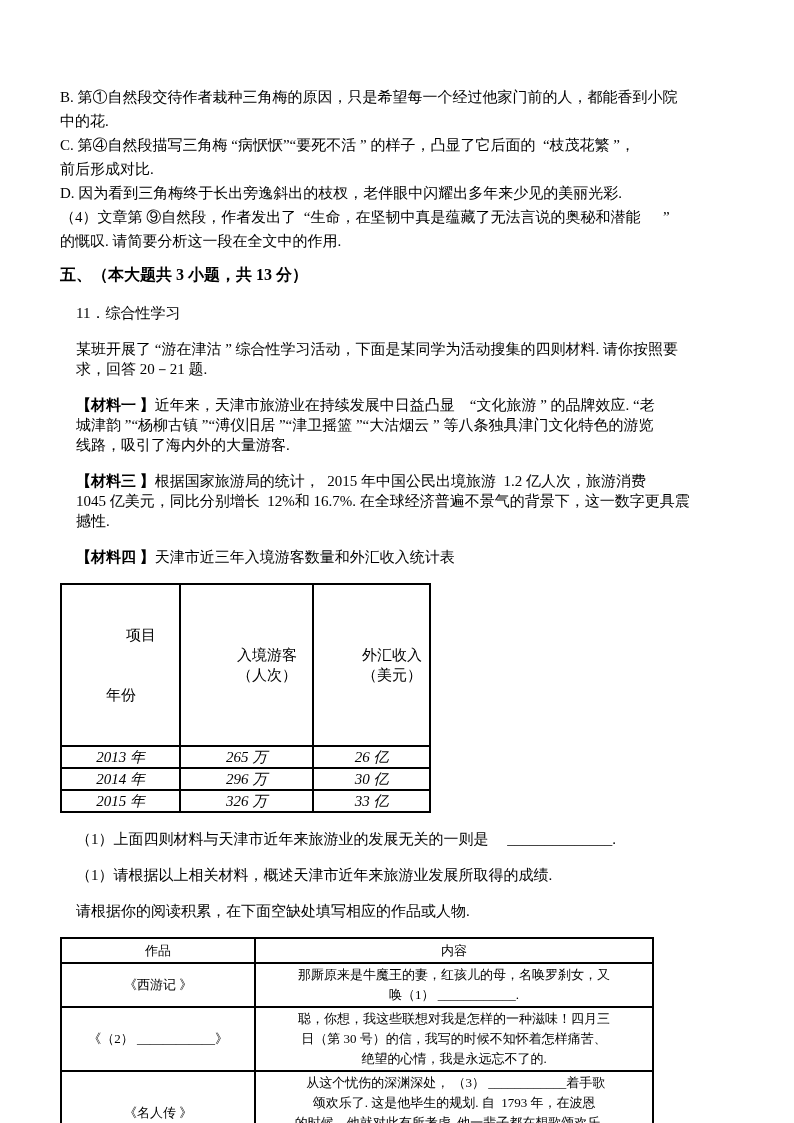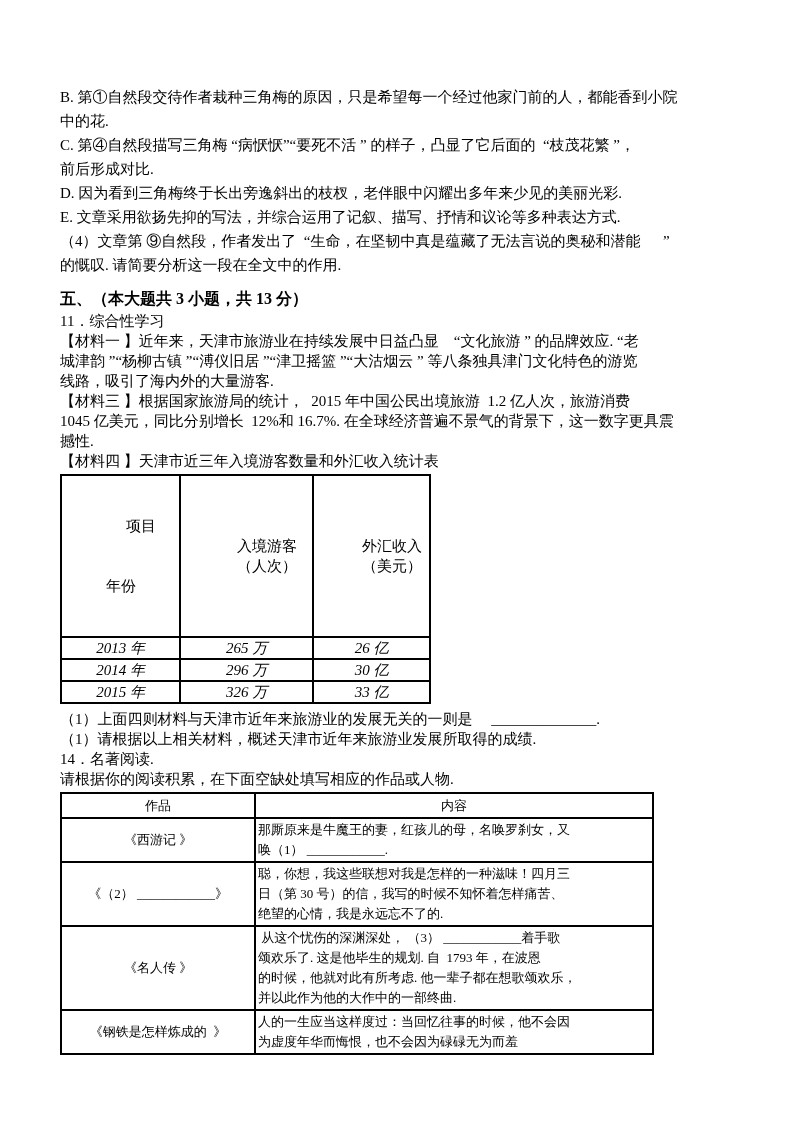"E. 文章采用欲扬先抑的写法，并综合运用了记叙、描写、抒情和议论等多种表达方式." p { html: <p>E. 文章采用欲扬先抑的写法，并综合运用了记叙、描写、抒情和议论等多种表达方式.</p> -> none }
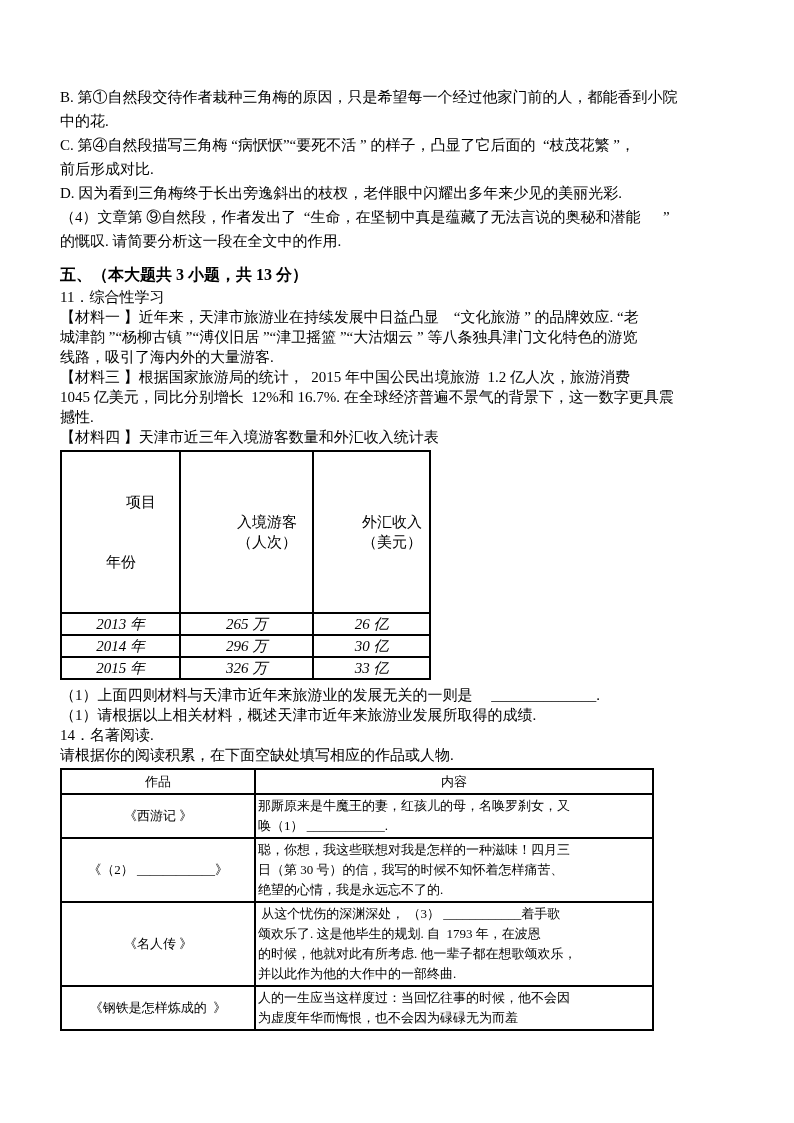"五、（本大题共 3 小题，共 13 分）" .heading { margin: 10px 0 0 0 -> 10px 0 8px 0 }
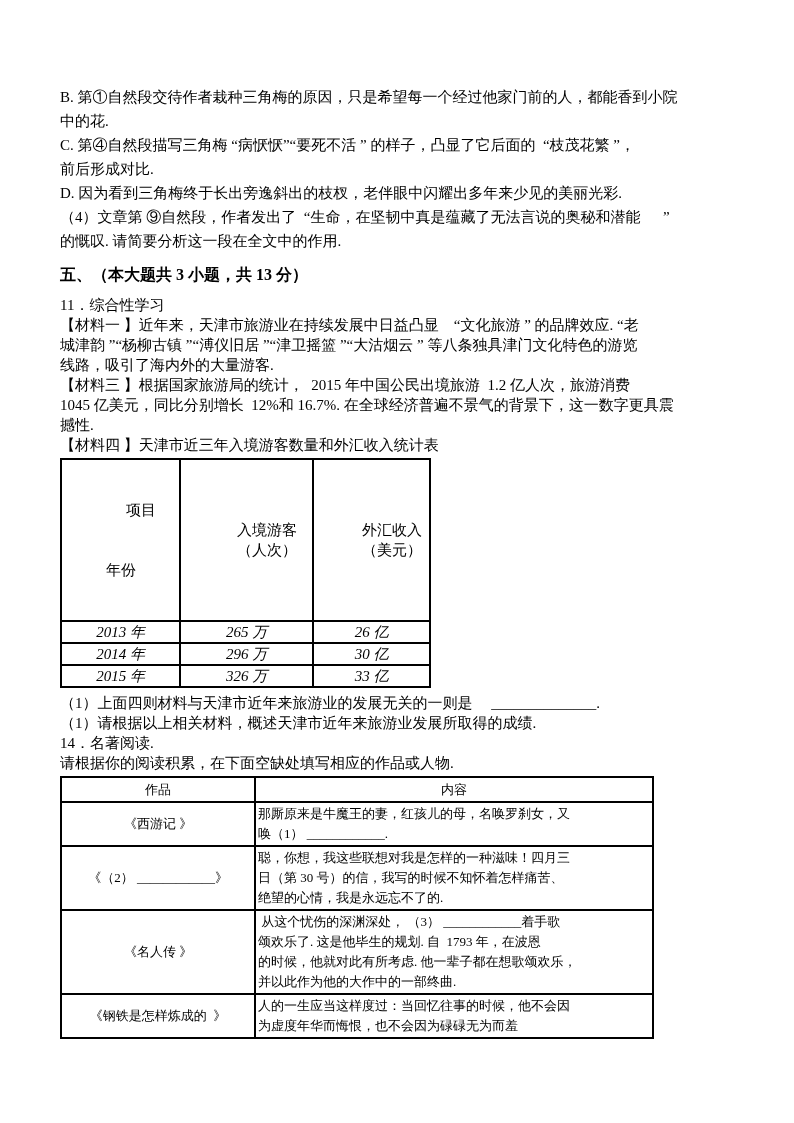"11．综合性学习" .body20 p { margin: 0 -> 16px }
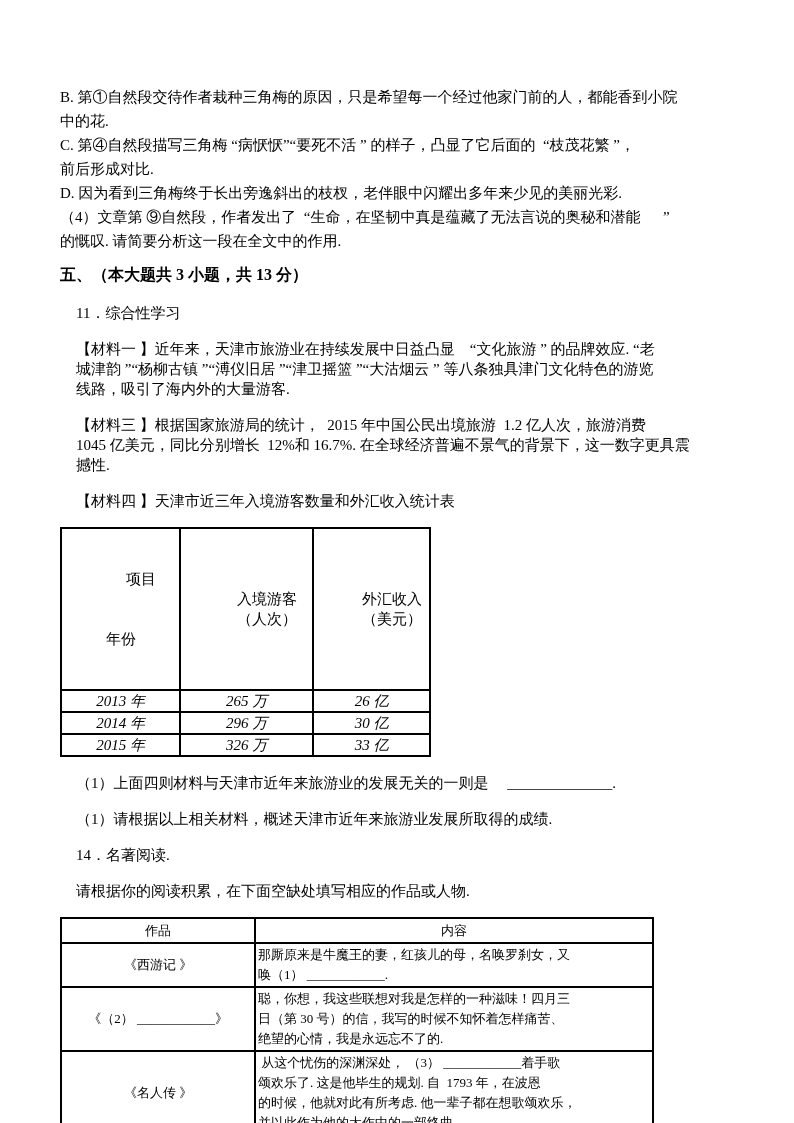"某班开展了 “游在津沽 ” 综合性学习活动，下面是某同学为活动搜集的四则材料." p { html: none -> <p>某班开展了 “游在津沽 ” 综合性学习活动，下面是某同学为活动搜集的四则材料. 请你按照要 求，回答 20－21 题.</p> }
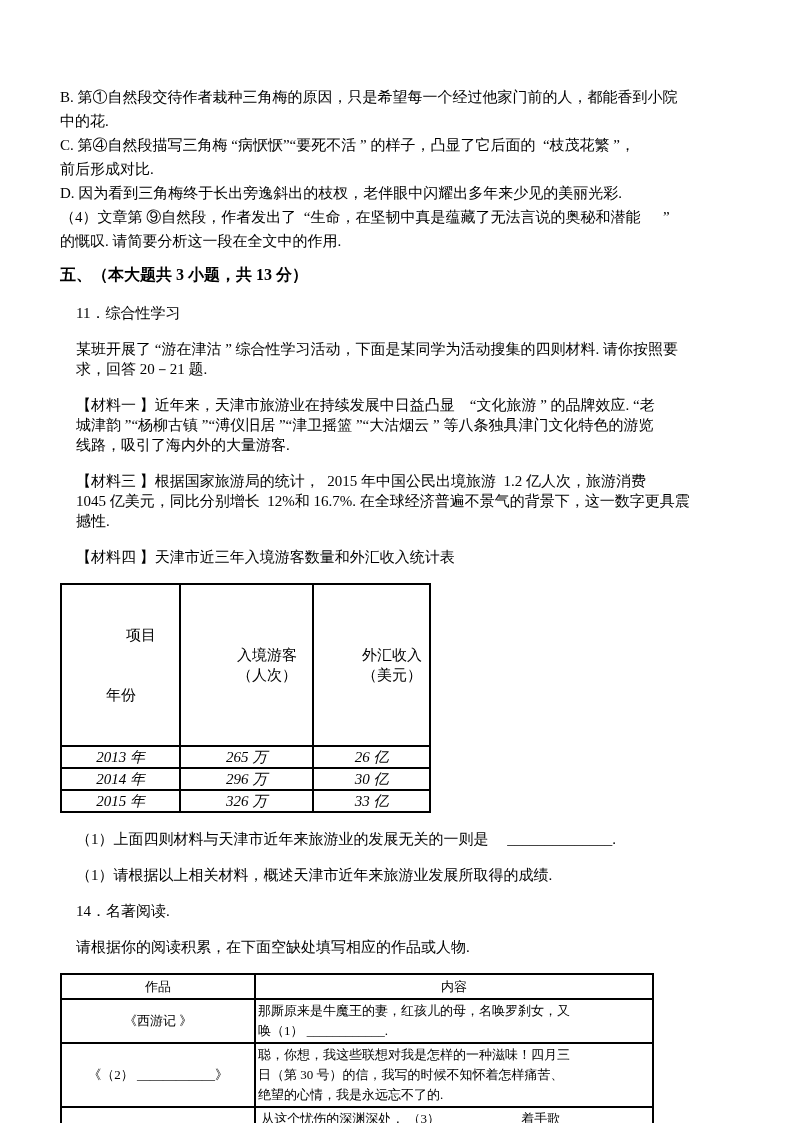"【材料一 】" .body20 p b { font-weight: normal -> bold }
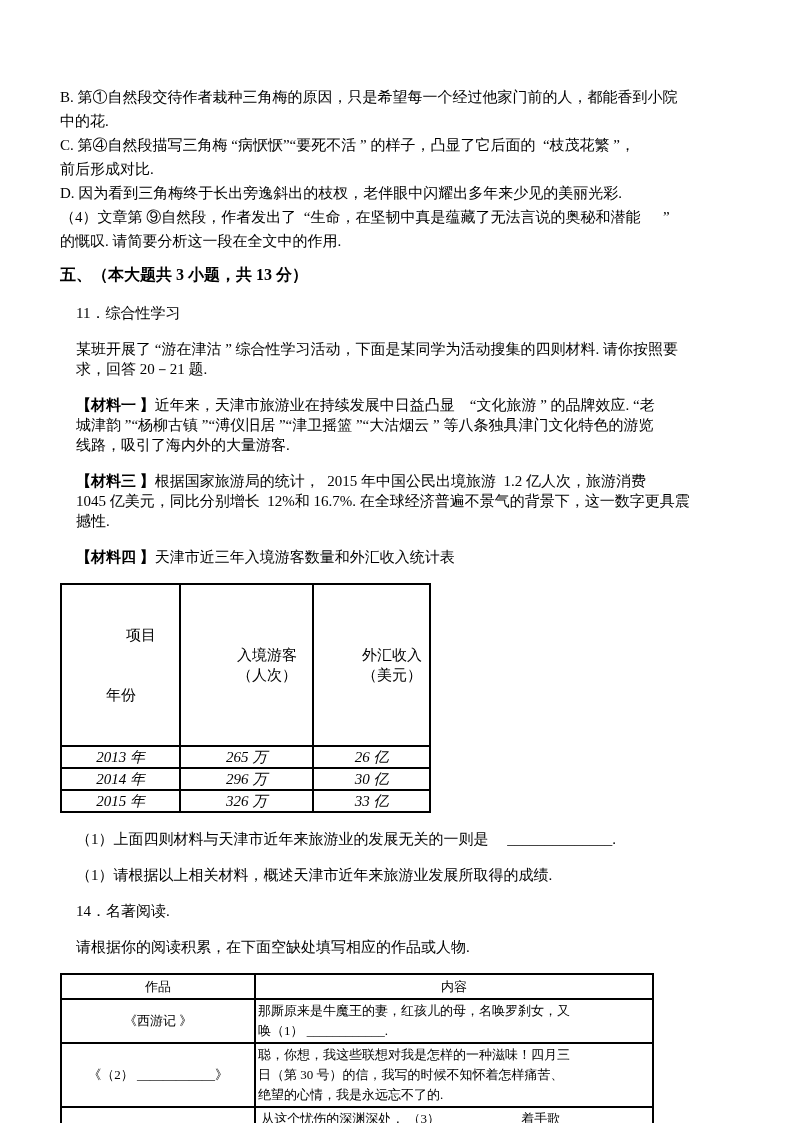"14．名著阅读." p { html: <p>14．名著阅读.</p> -> none }
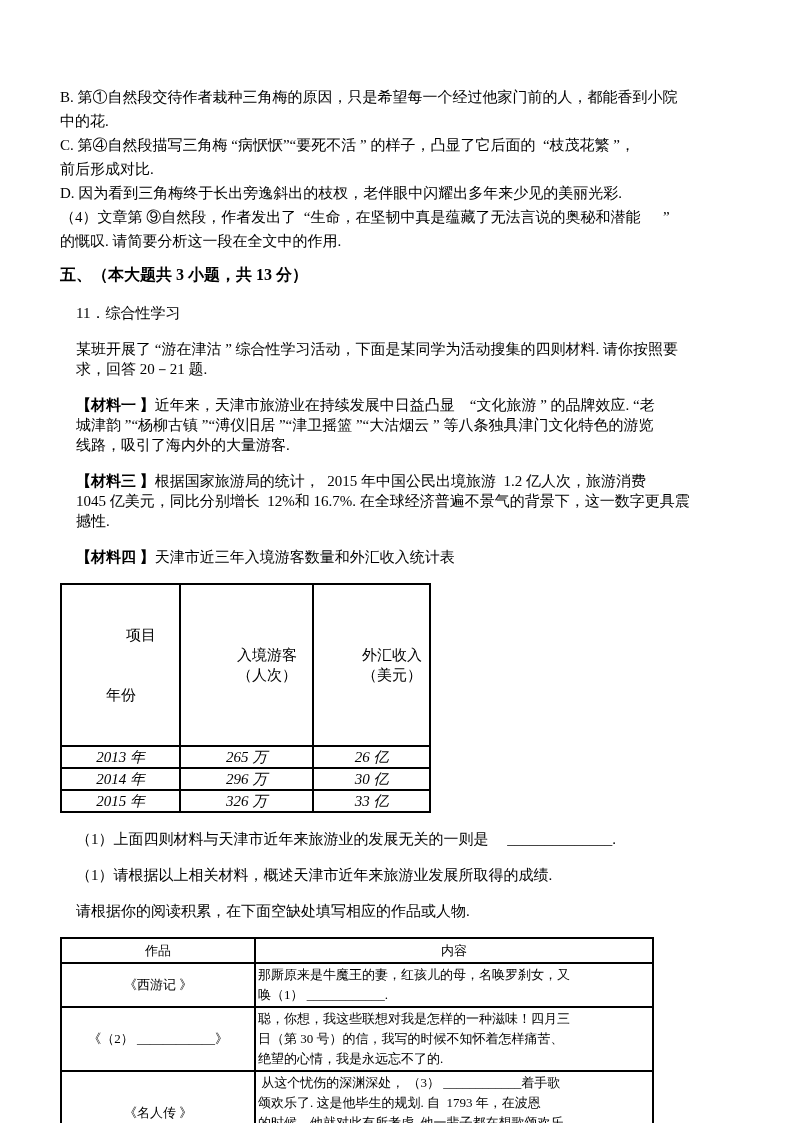"那厮原来是牛魔王的妻，红孩儿的母，名唤罗刹女，又" .works .colcontent { text-align: none -> center }
